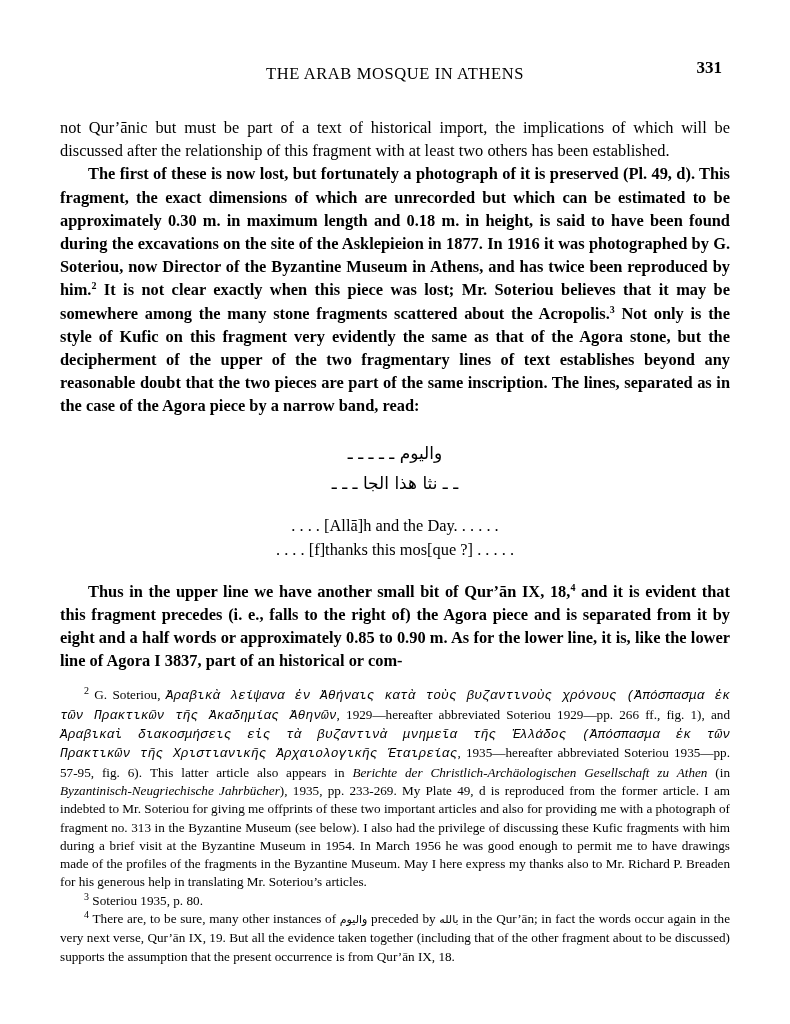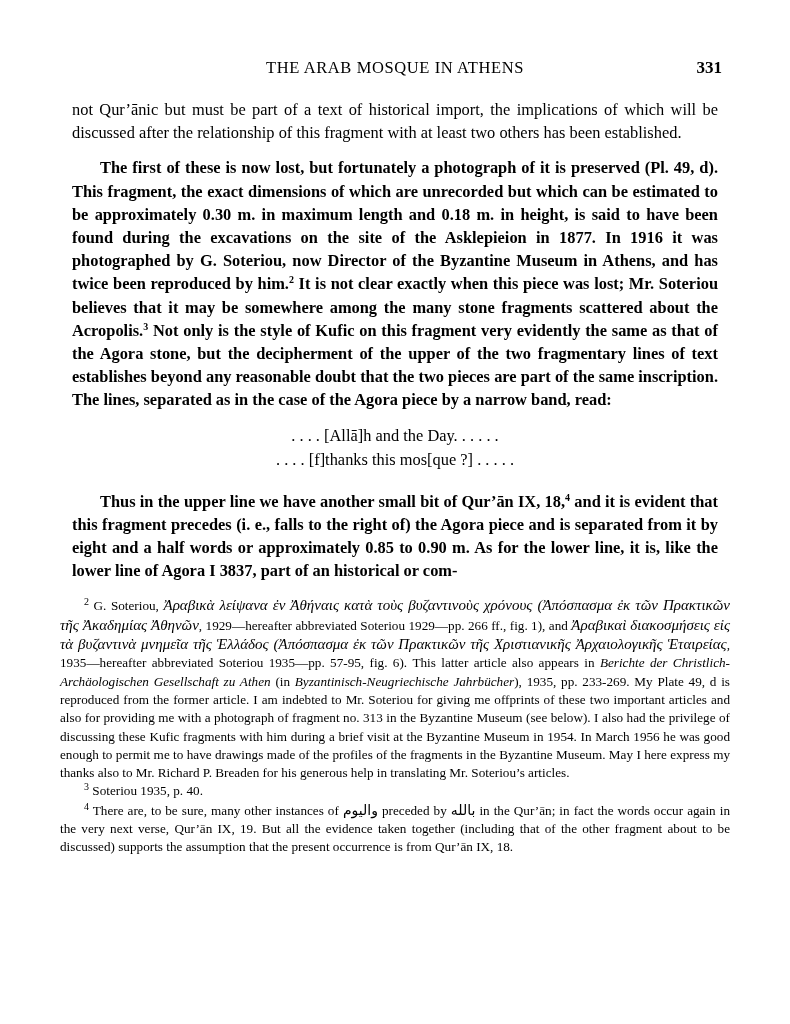"THE ARAB MOSQUE IN ATHENS" .running-head { align-items: flex-start -> flex-end; margin-bottom: 14px -> 32px }
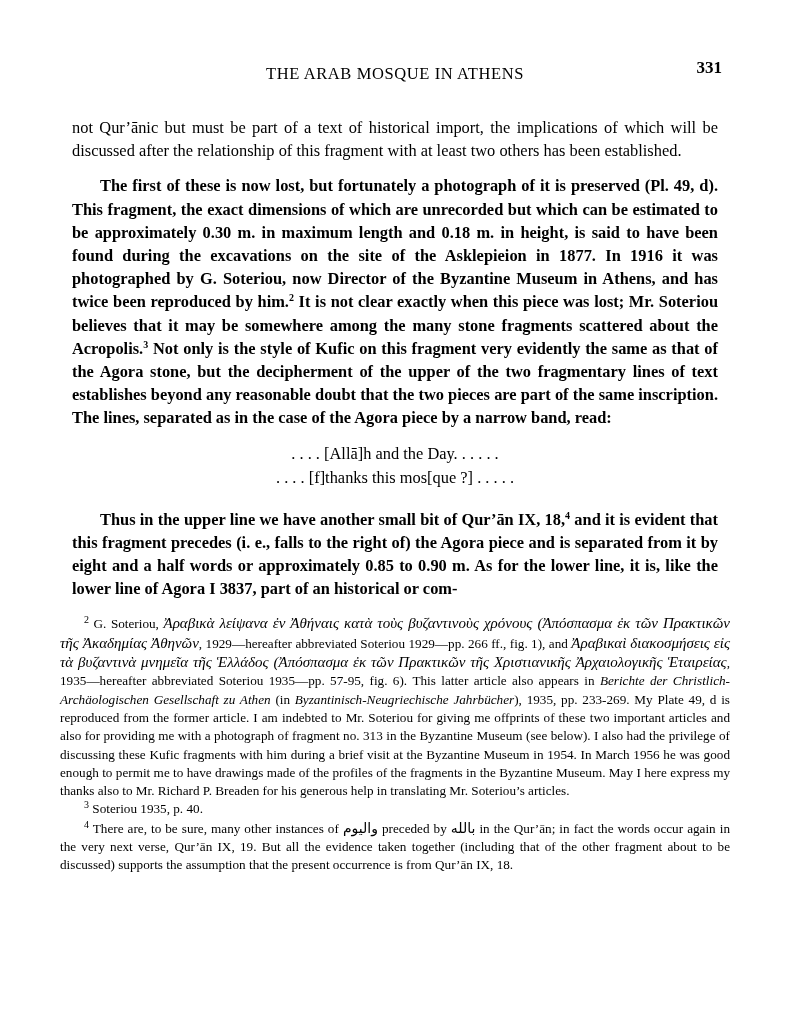"not Qur’ānic but must be" .body-text p { margin: 12px -> 0 }
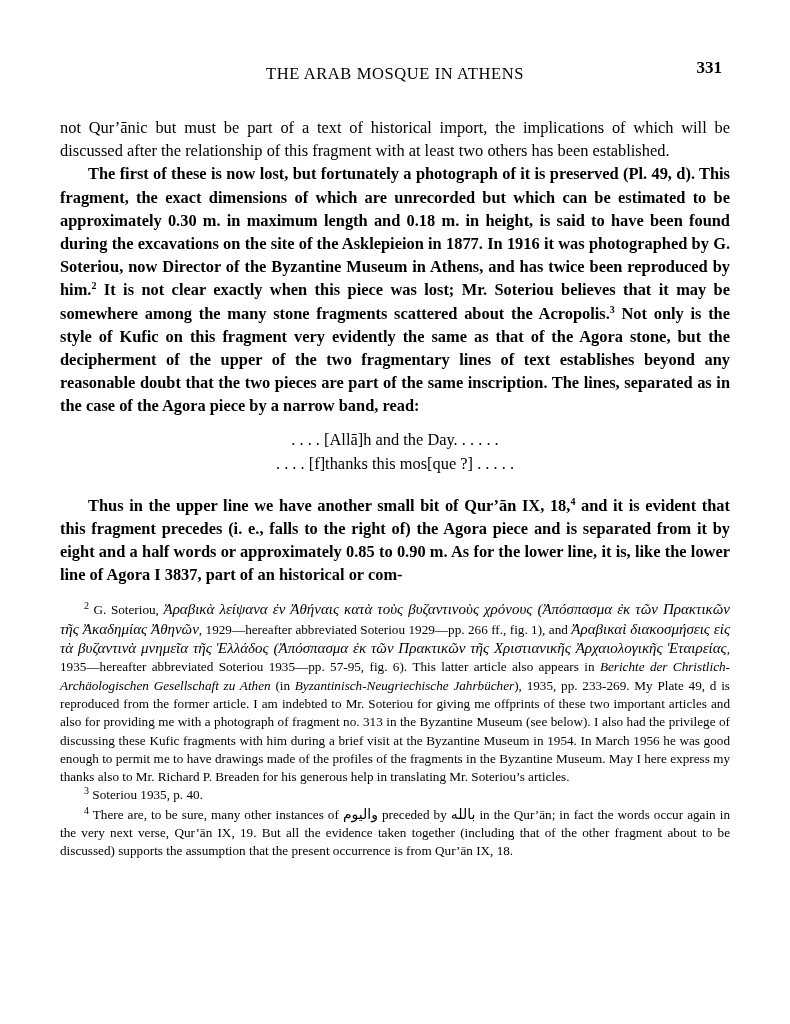"واليوم ـ ـ ـ ـ" div.arabic-block { html: none -> <div> <div>واليوم ـ ـ ـ ـ ـ</div> <div>ـ ـ نثا هذا الجا ـ ـ ـ</div> </div> }
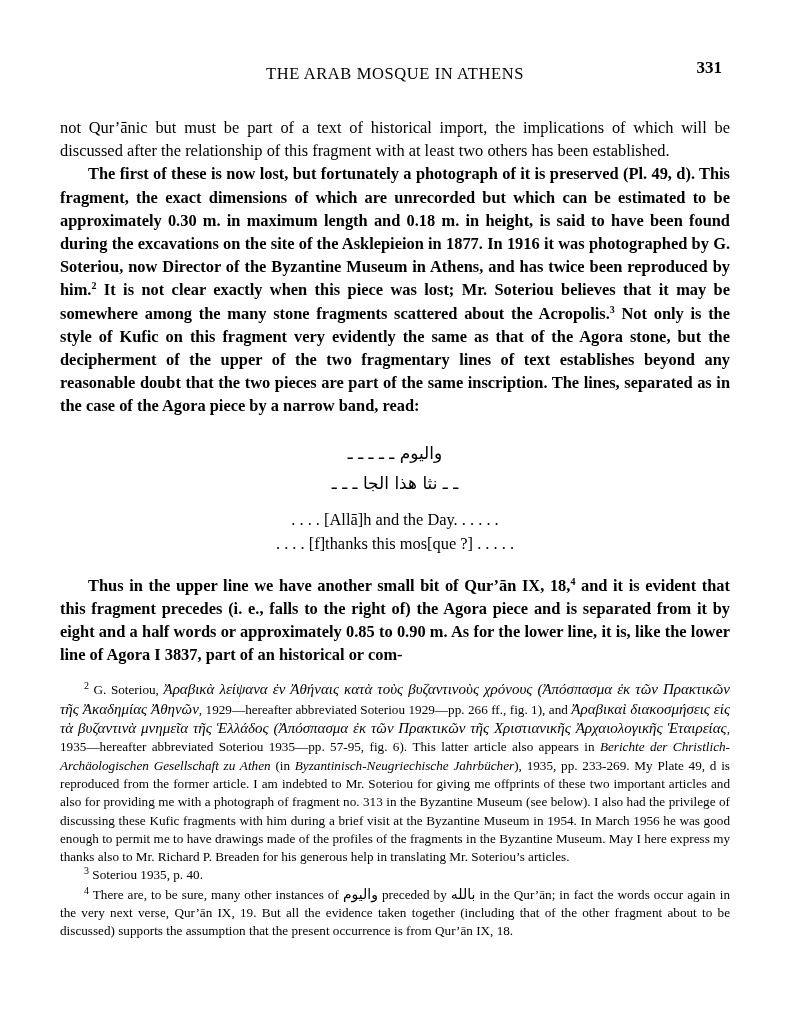". . . . [Allā]h" .translit-block { margin: 10px 0 18px 0 -> 16px 0 18px 0 }
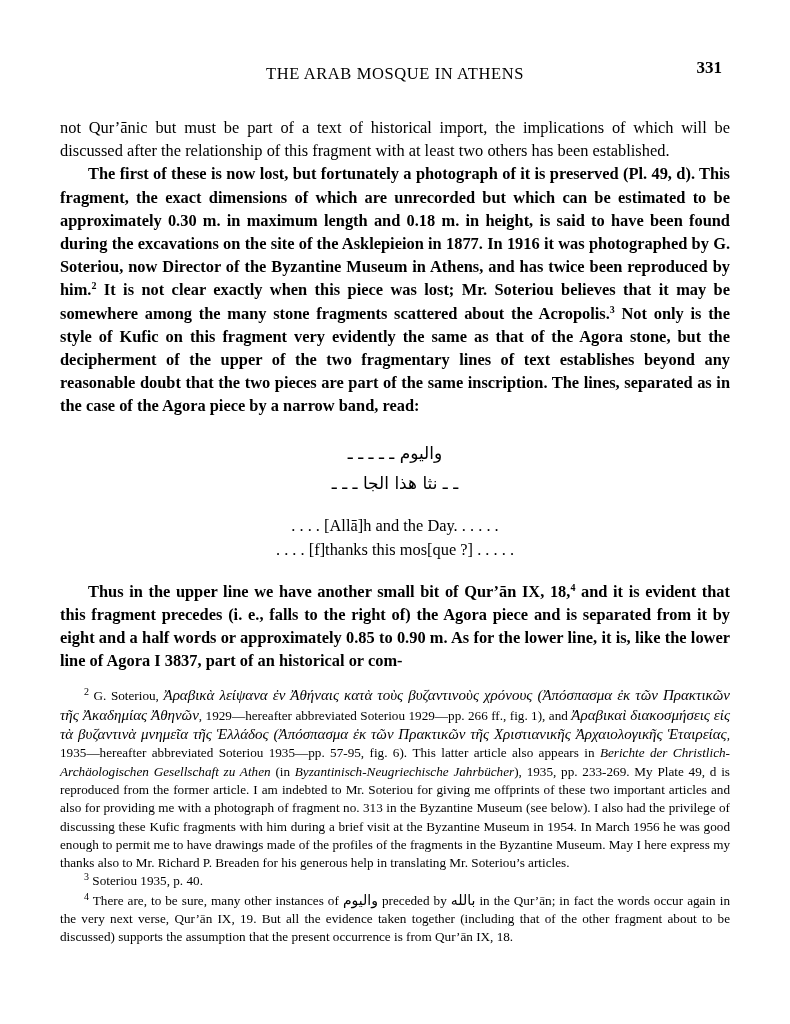"Ἀραβικὰ λείψανα ἐν Ἀθήναις κατὰ" .greek { font-family: Liberation Serif, serif -> Liberation Mono, monospace; font-size: 15px -> 13px }
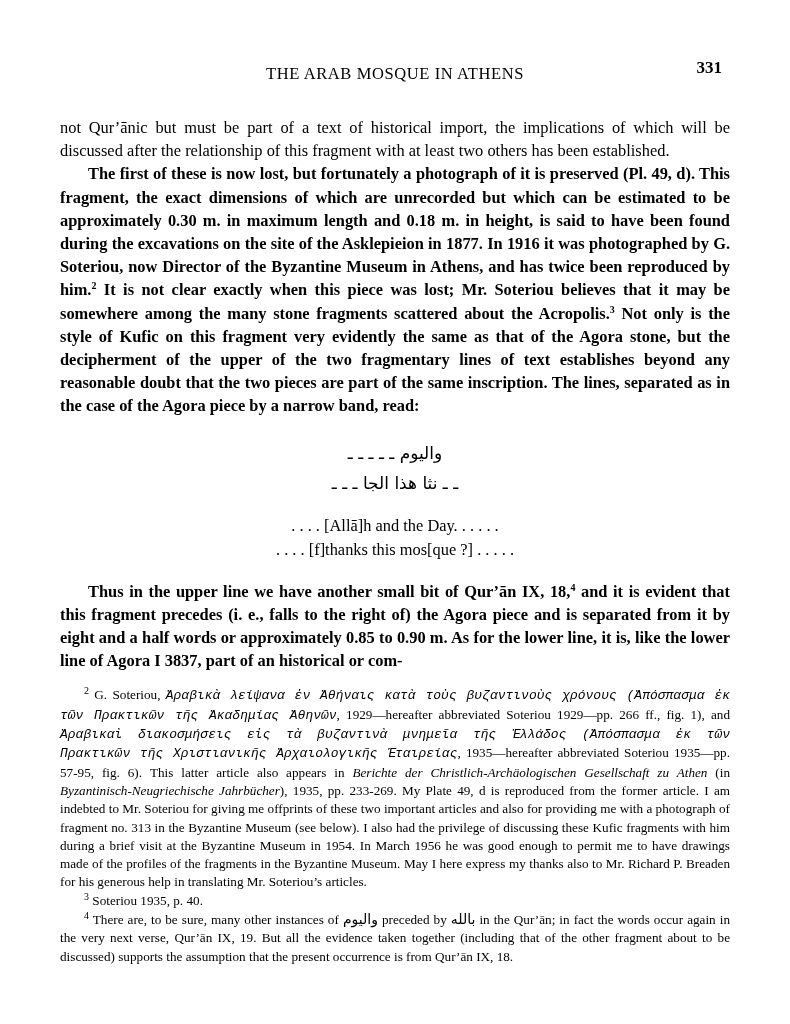"Soteriou 1935, p. 40." span { text: 40 -> 80 }
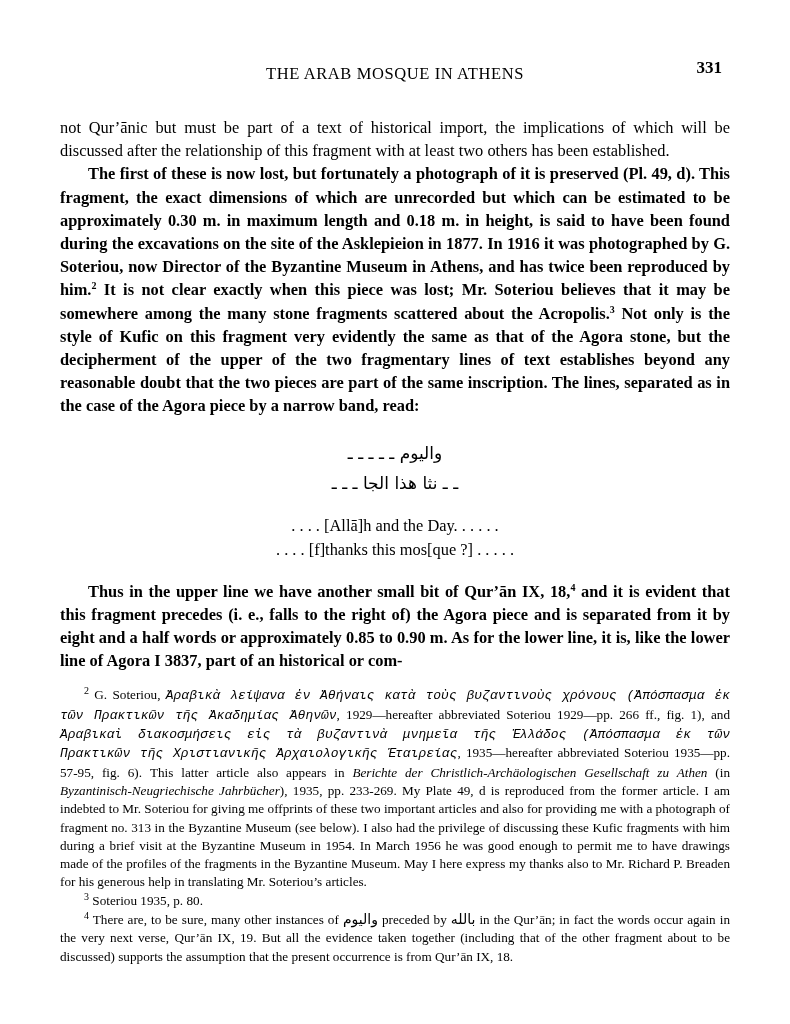"واليوم" .arabic-inline { font-size: 14px -> 11px }
